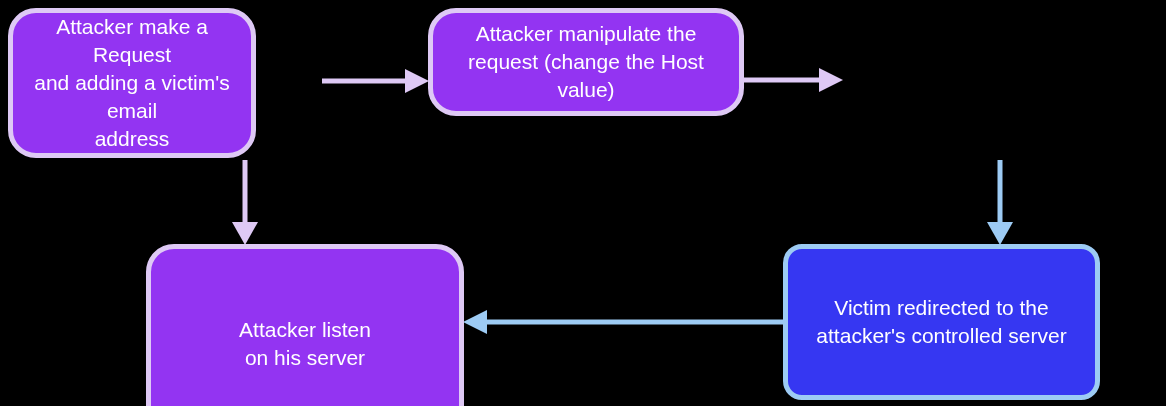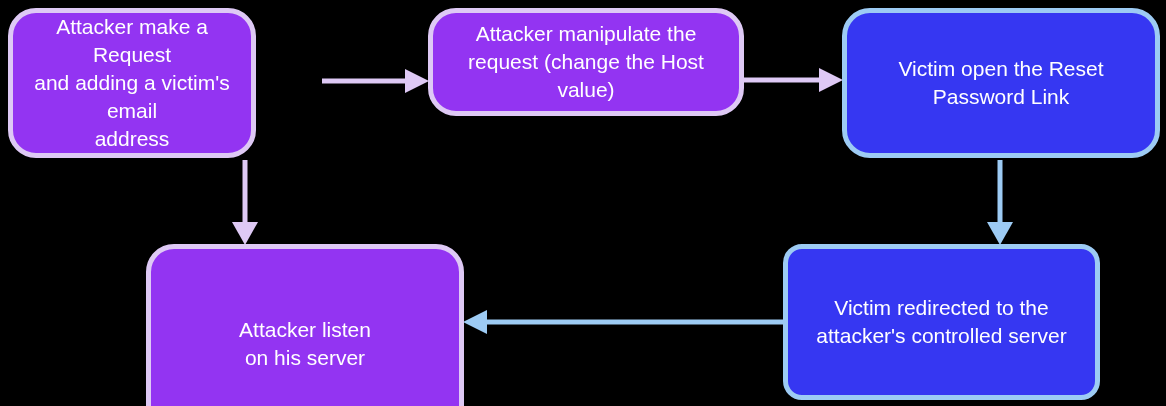"Victim open the Reset" div.node { html: <div> <span>Victim open the Reset Password Link</span> </div> -> none }
